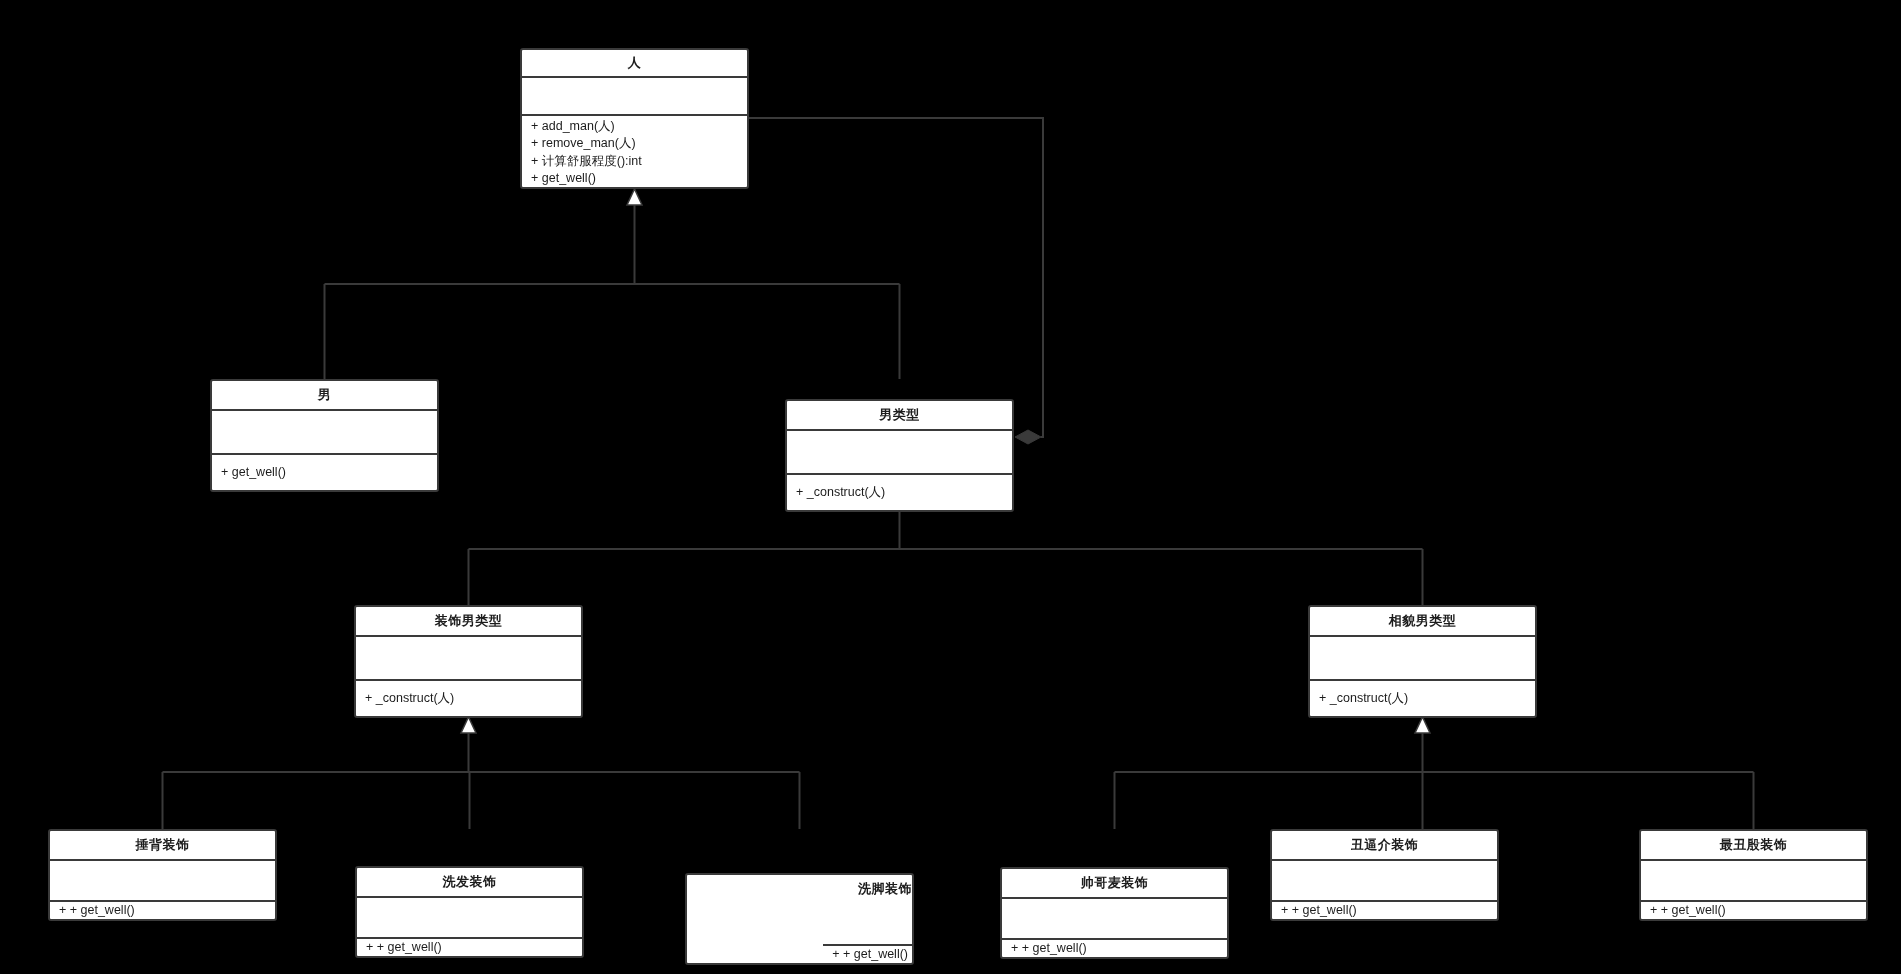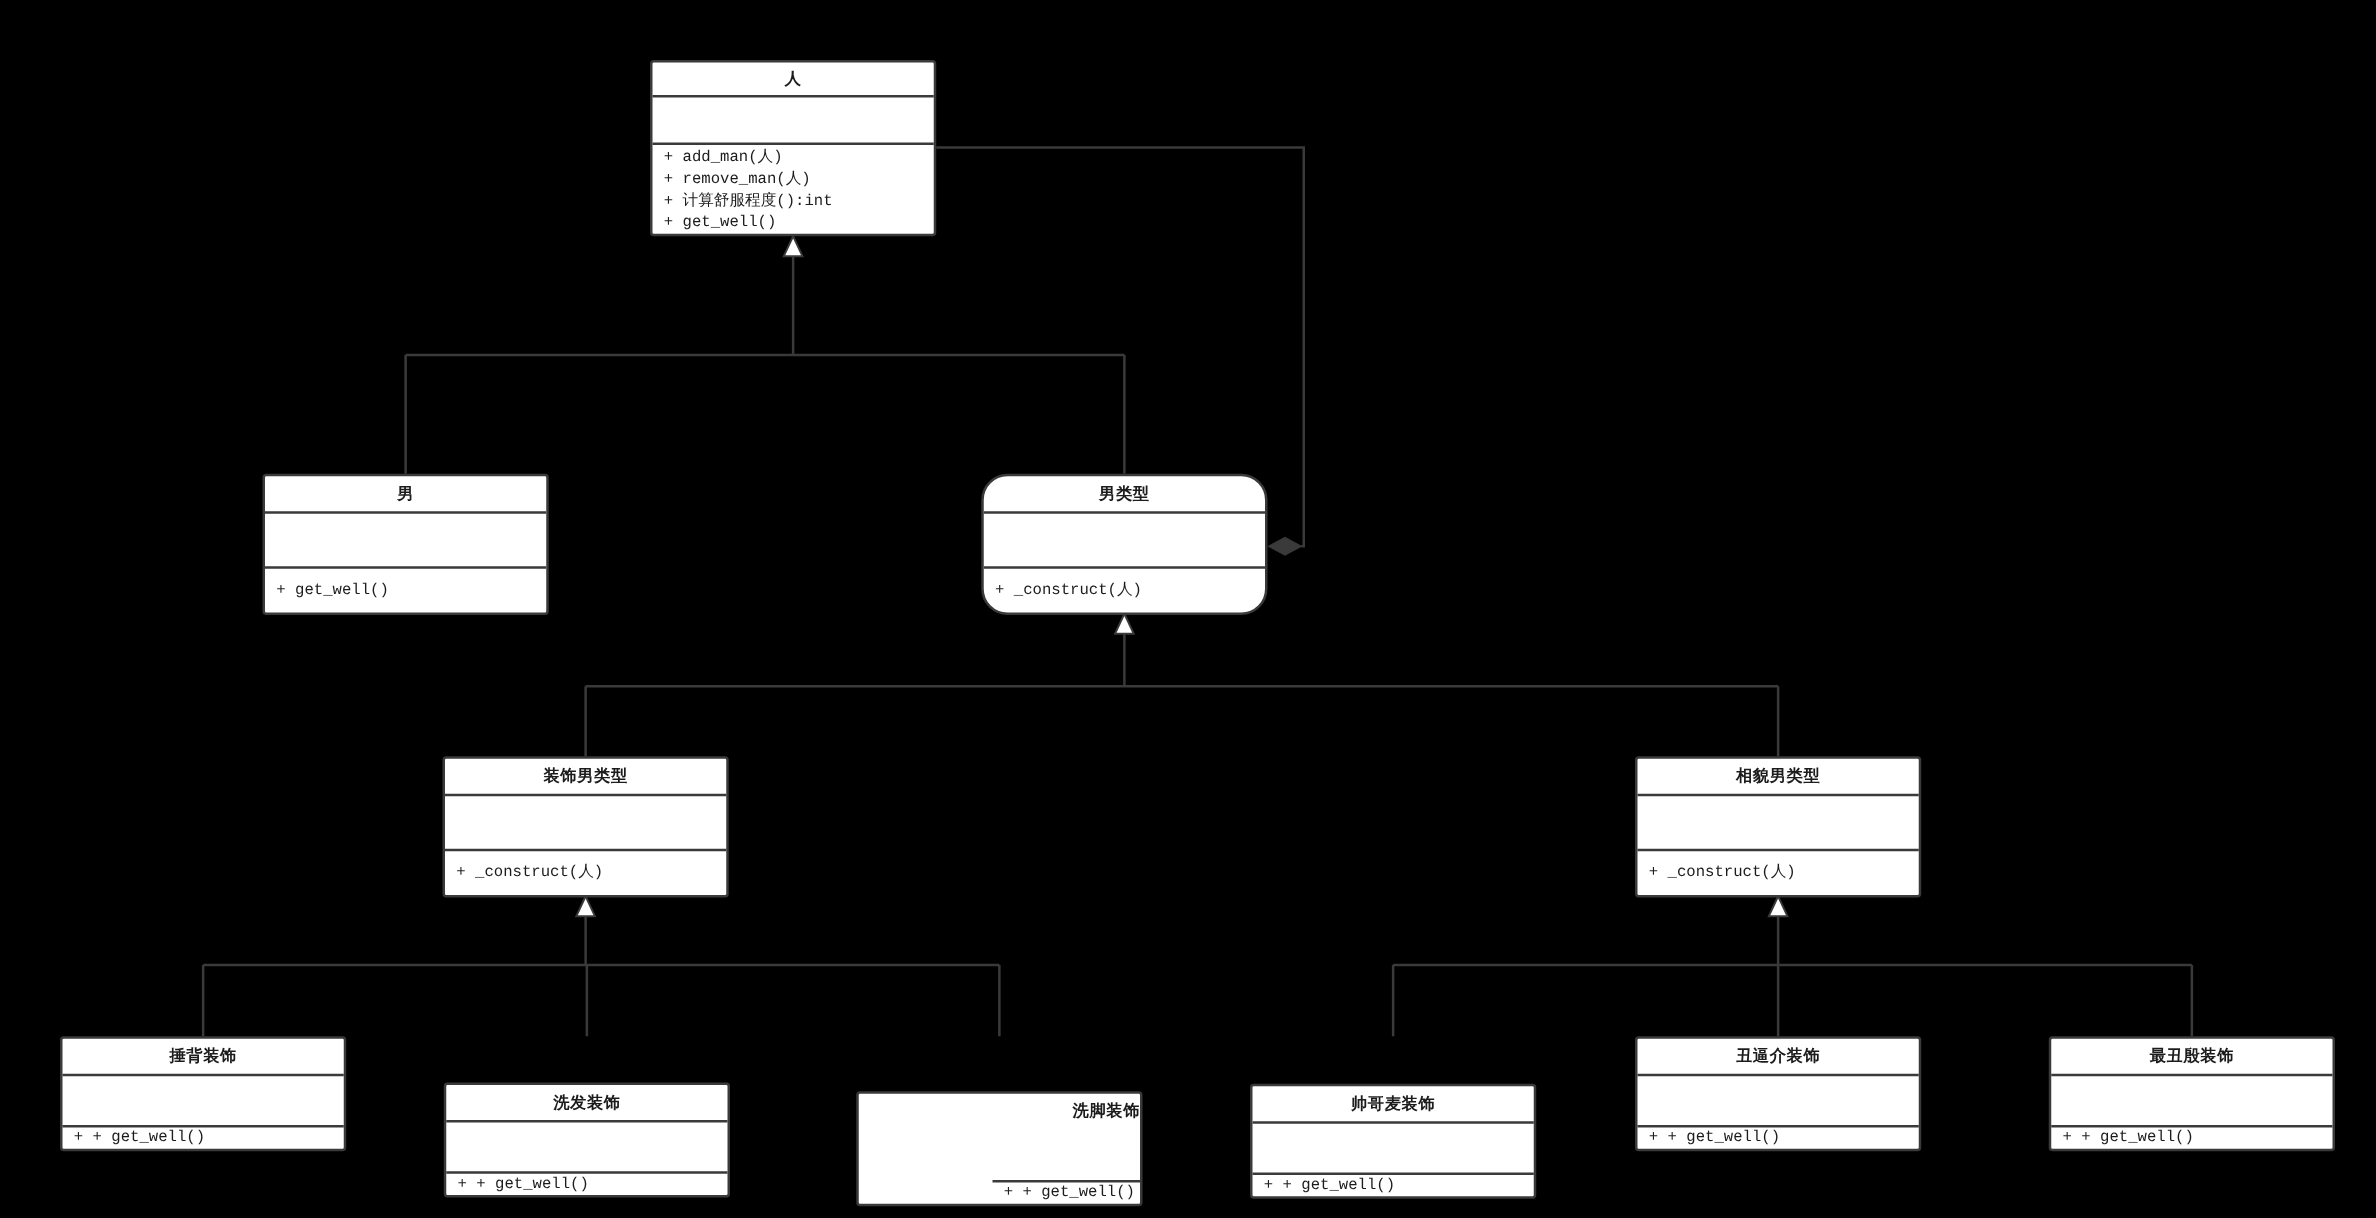"+ add_man(人)" .uml-methods { font-family: Liberation Mono, monospace -> none }
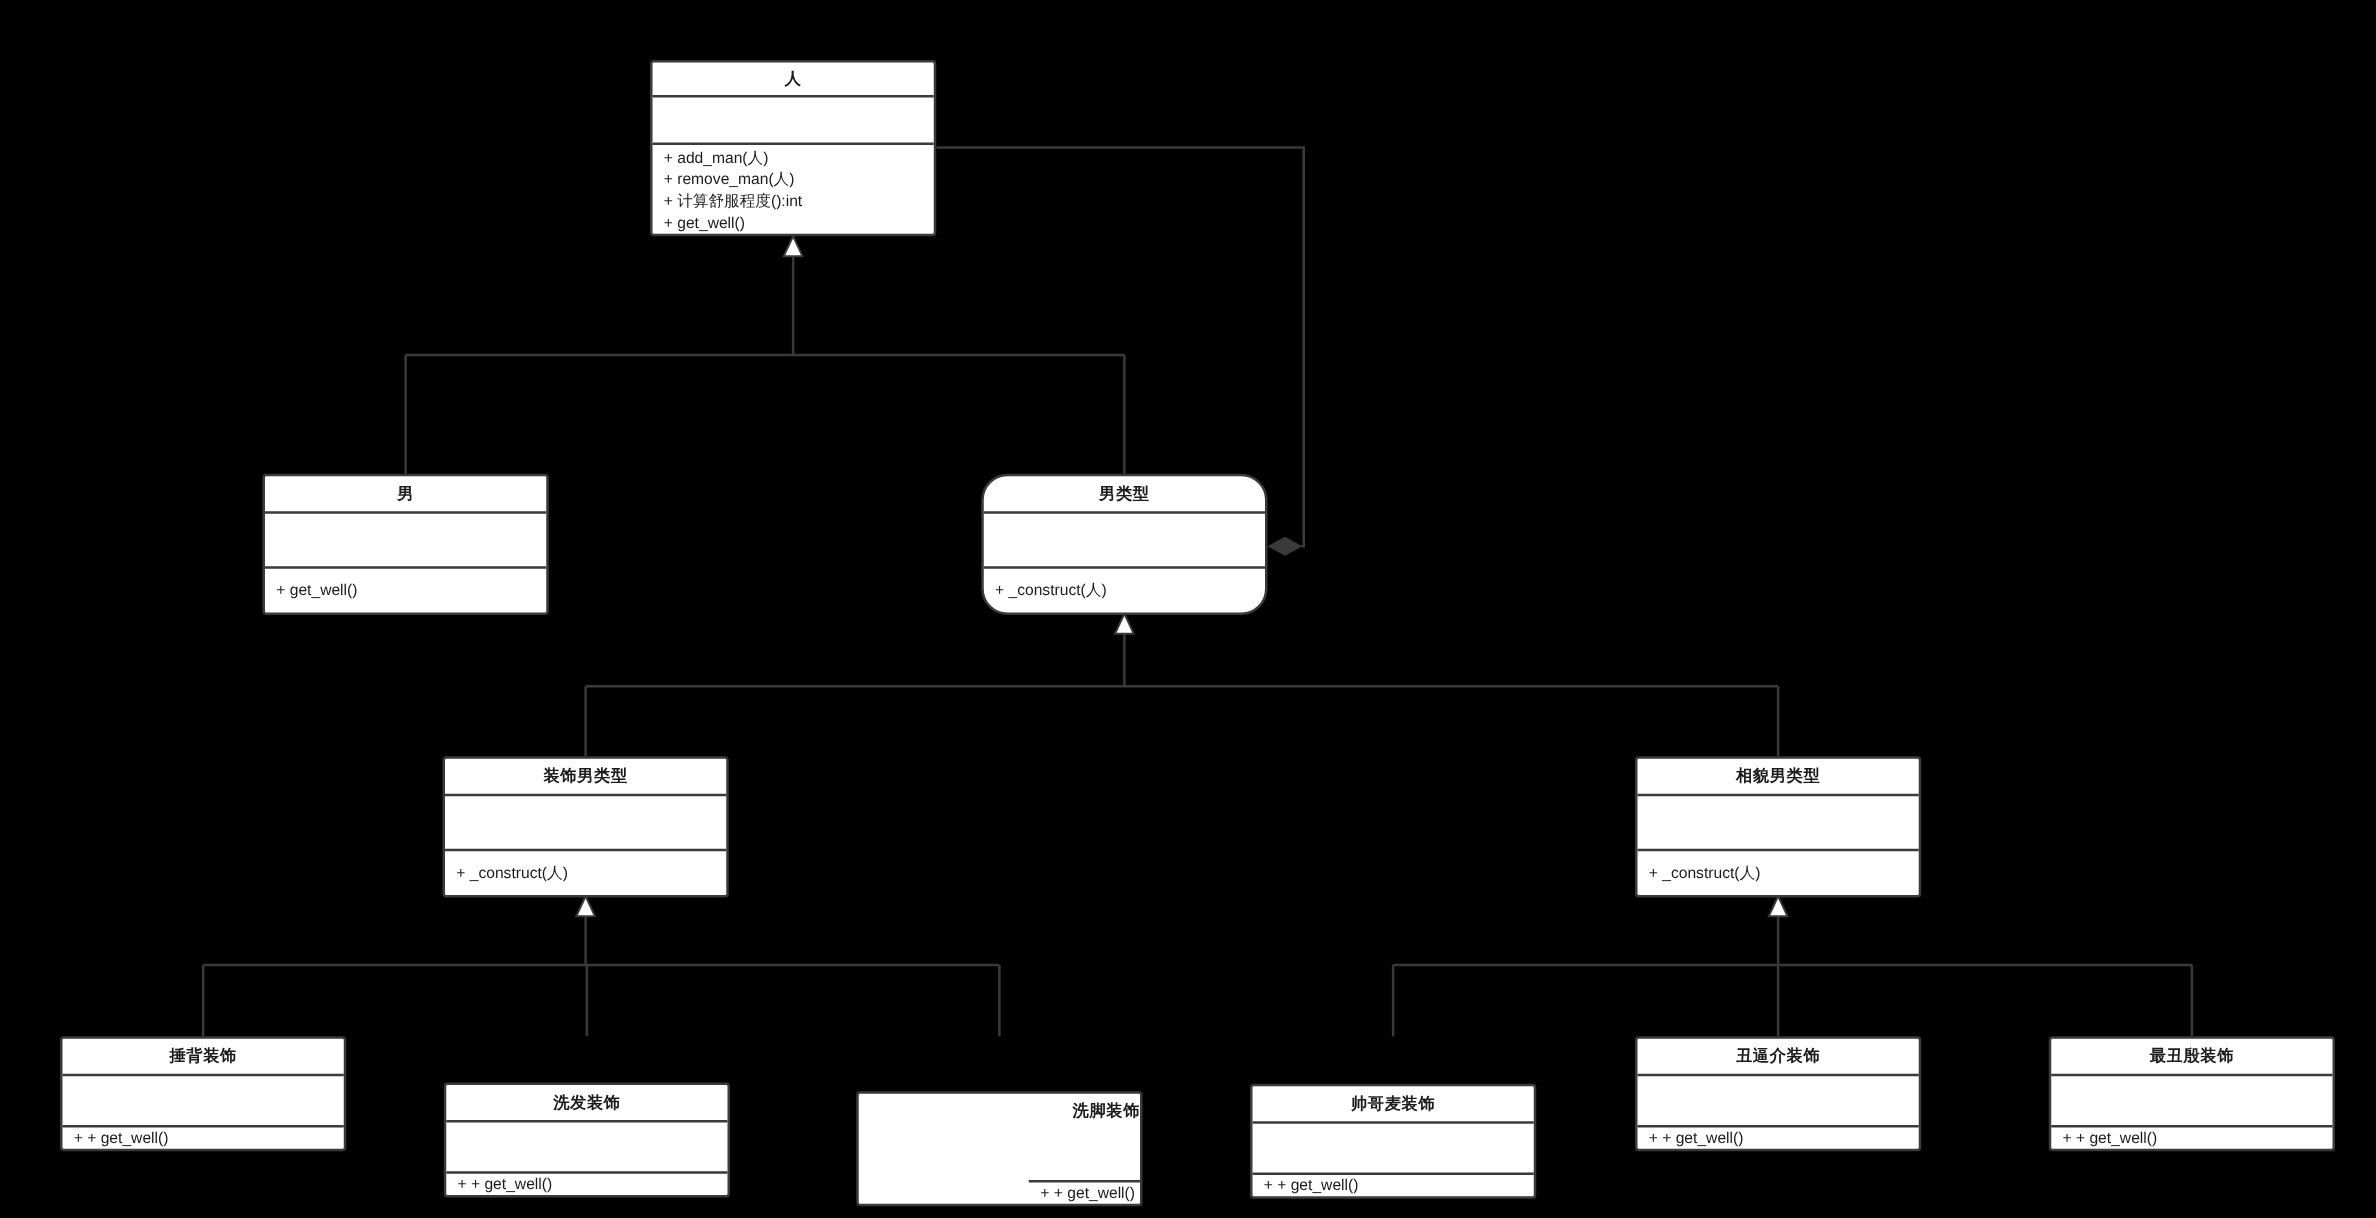"男类型" div.uml-class { border-radius: 21px -> none; top: 379px -> 399px }
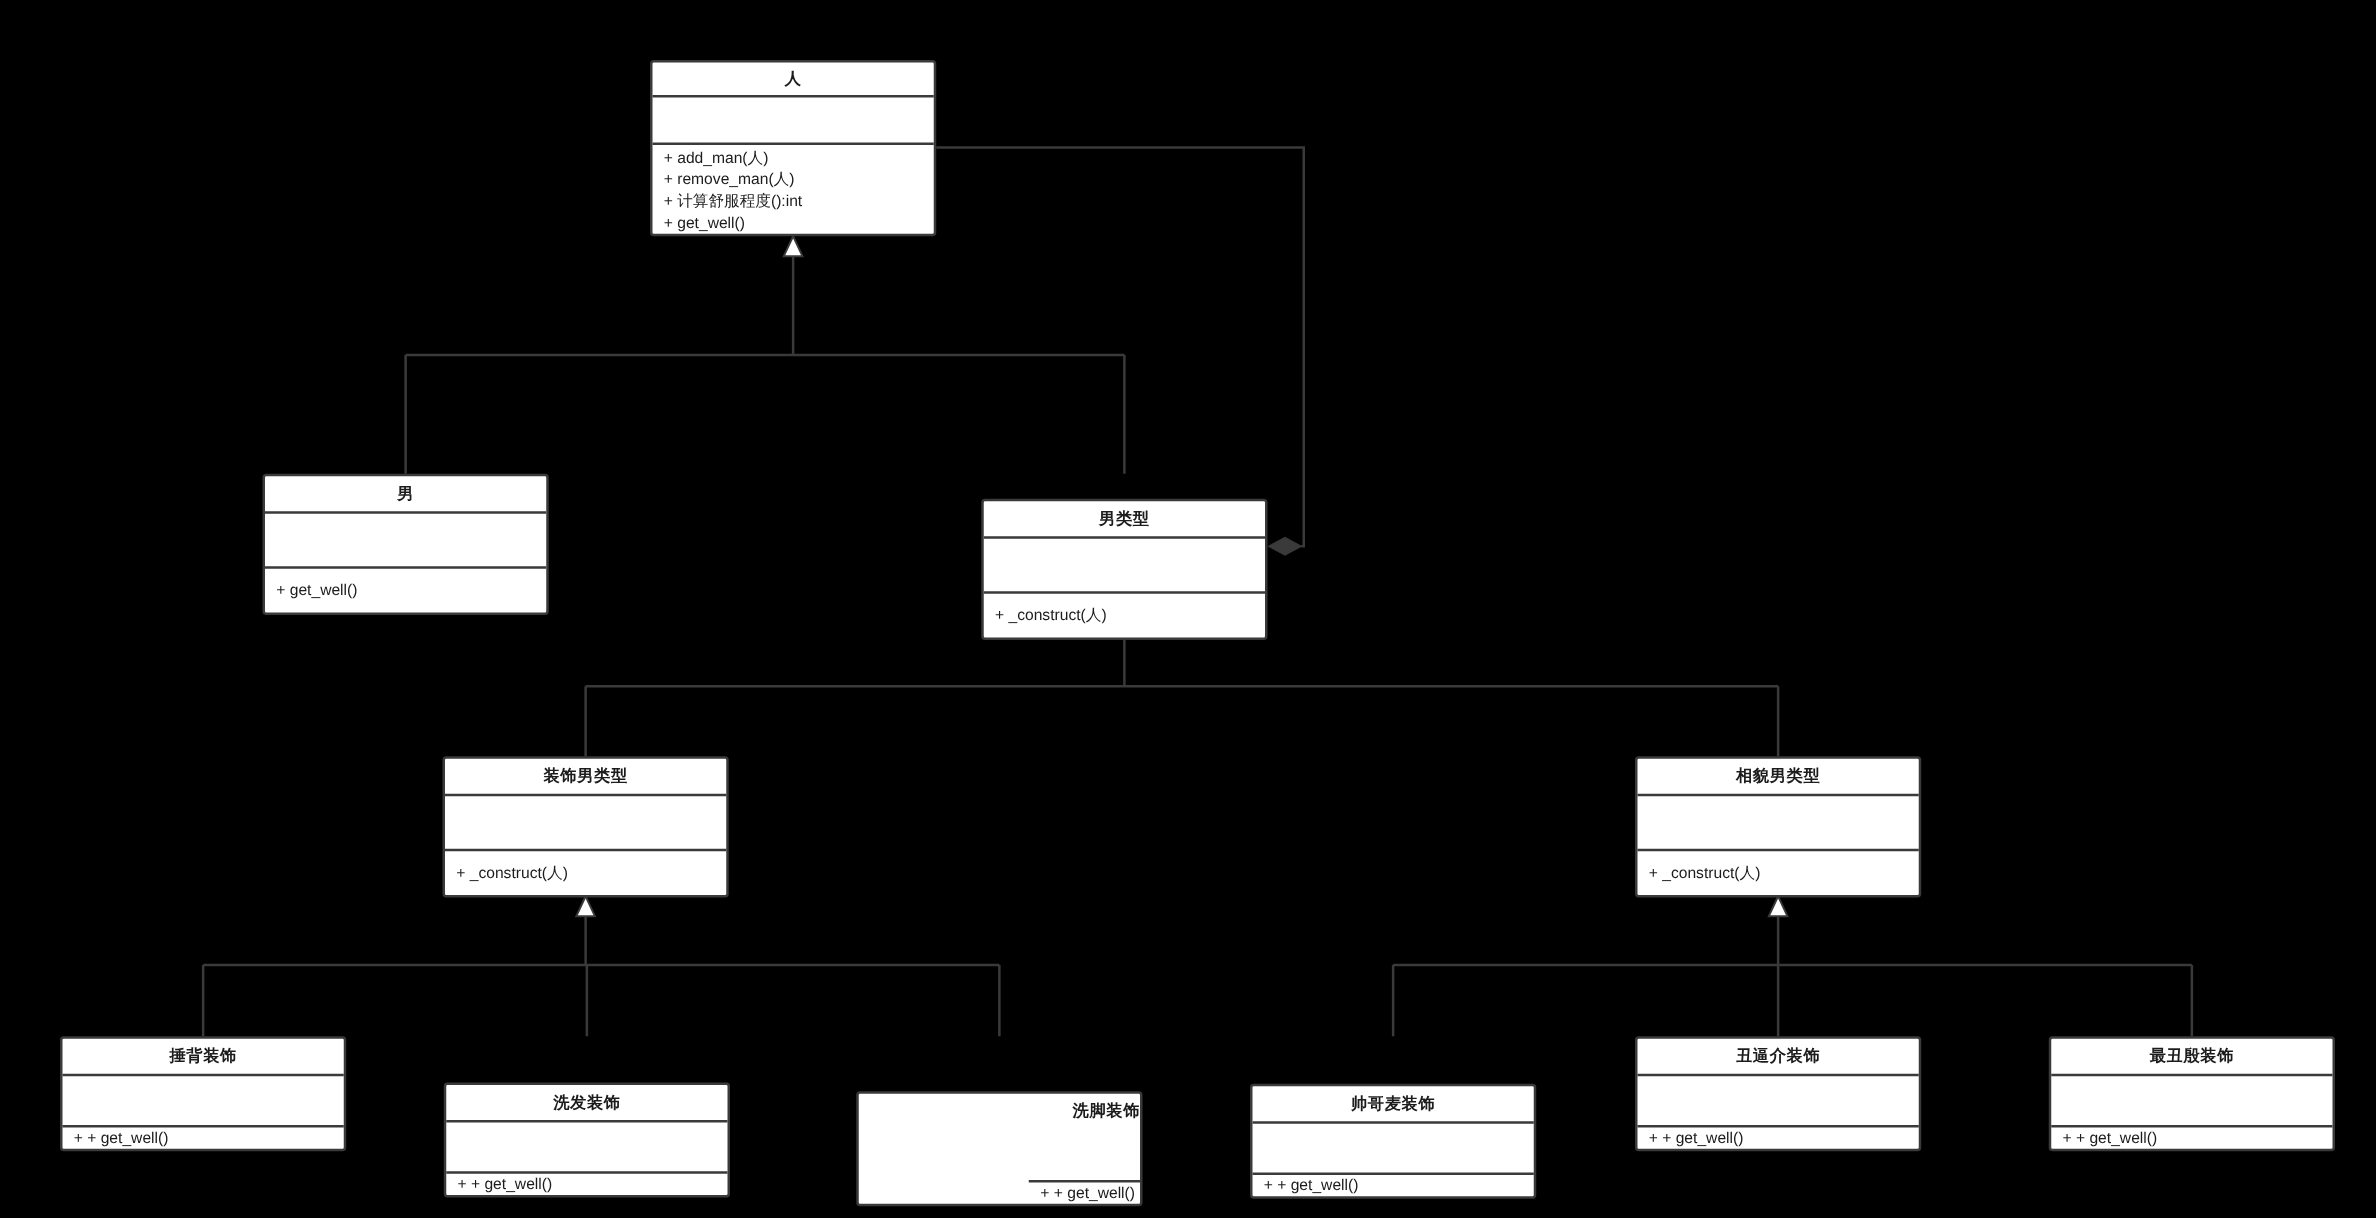"丑逼介装饰" div.uml-class { left: 1308px -> 1270px }
